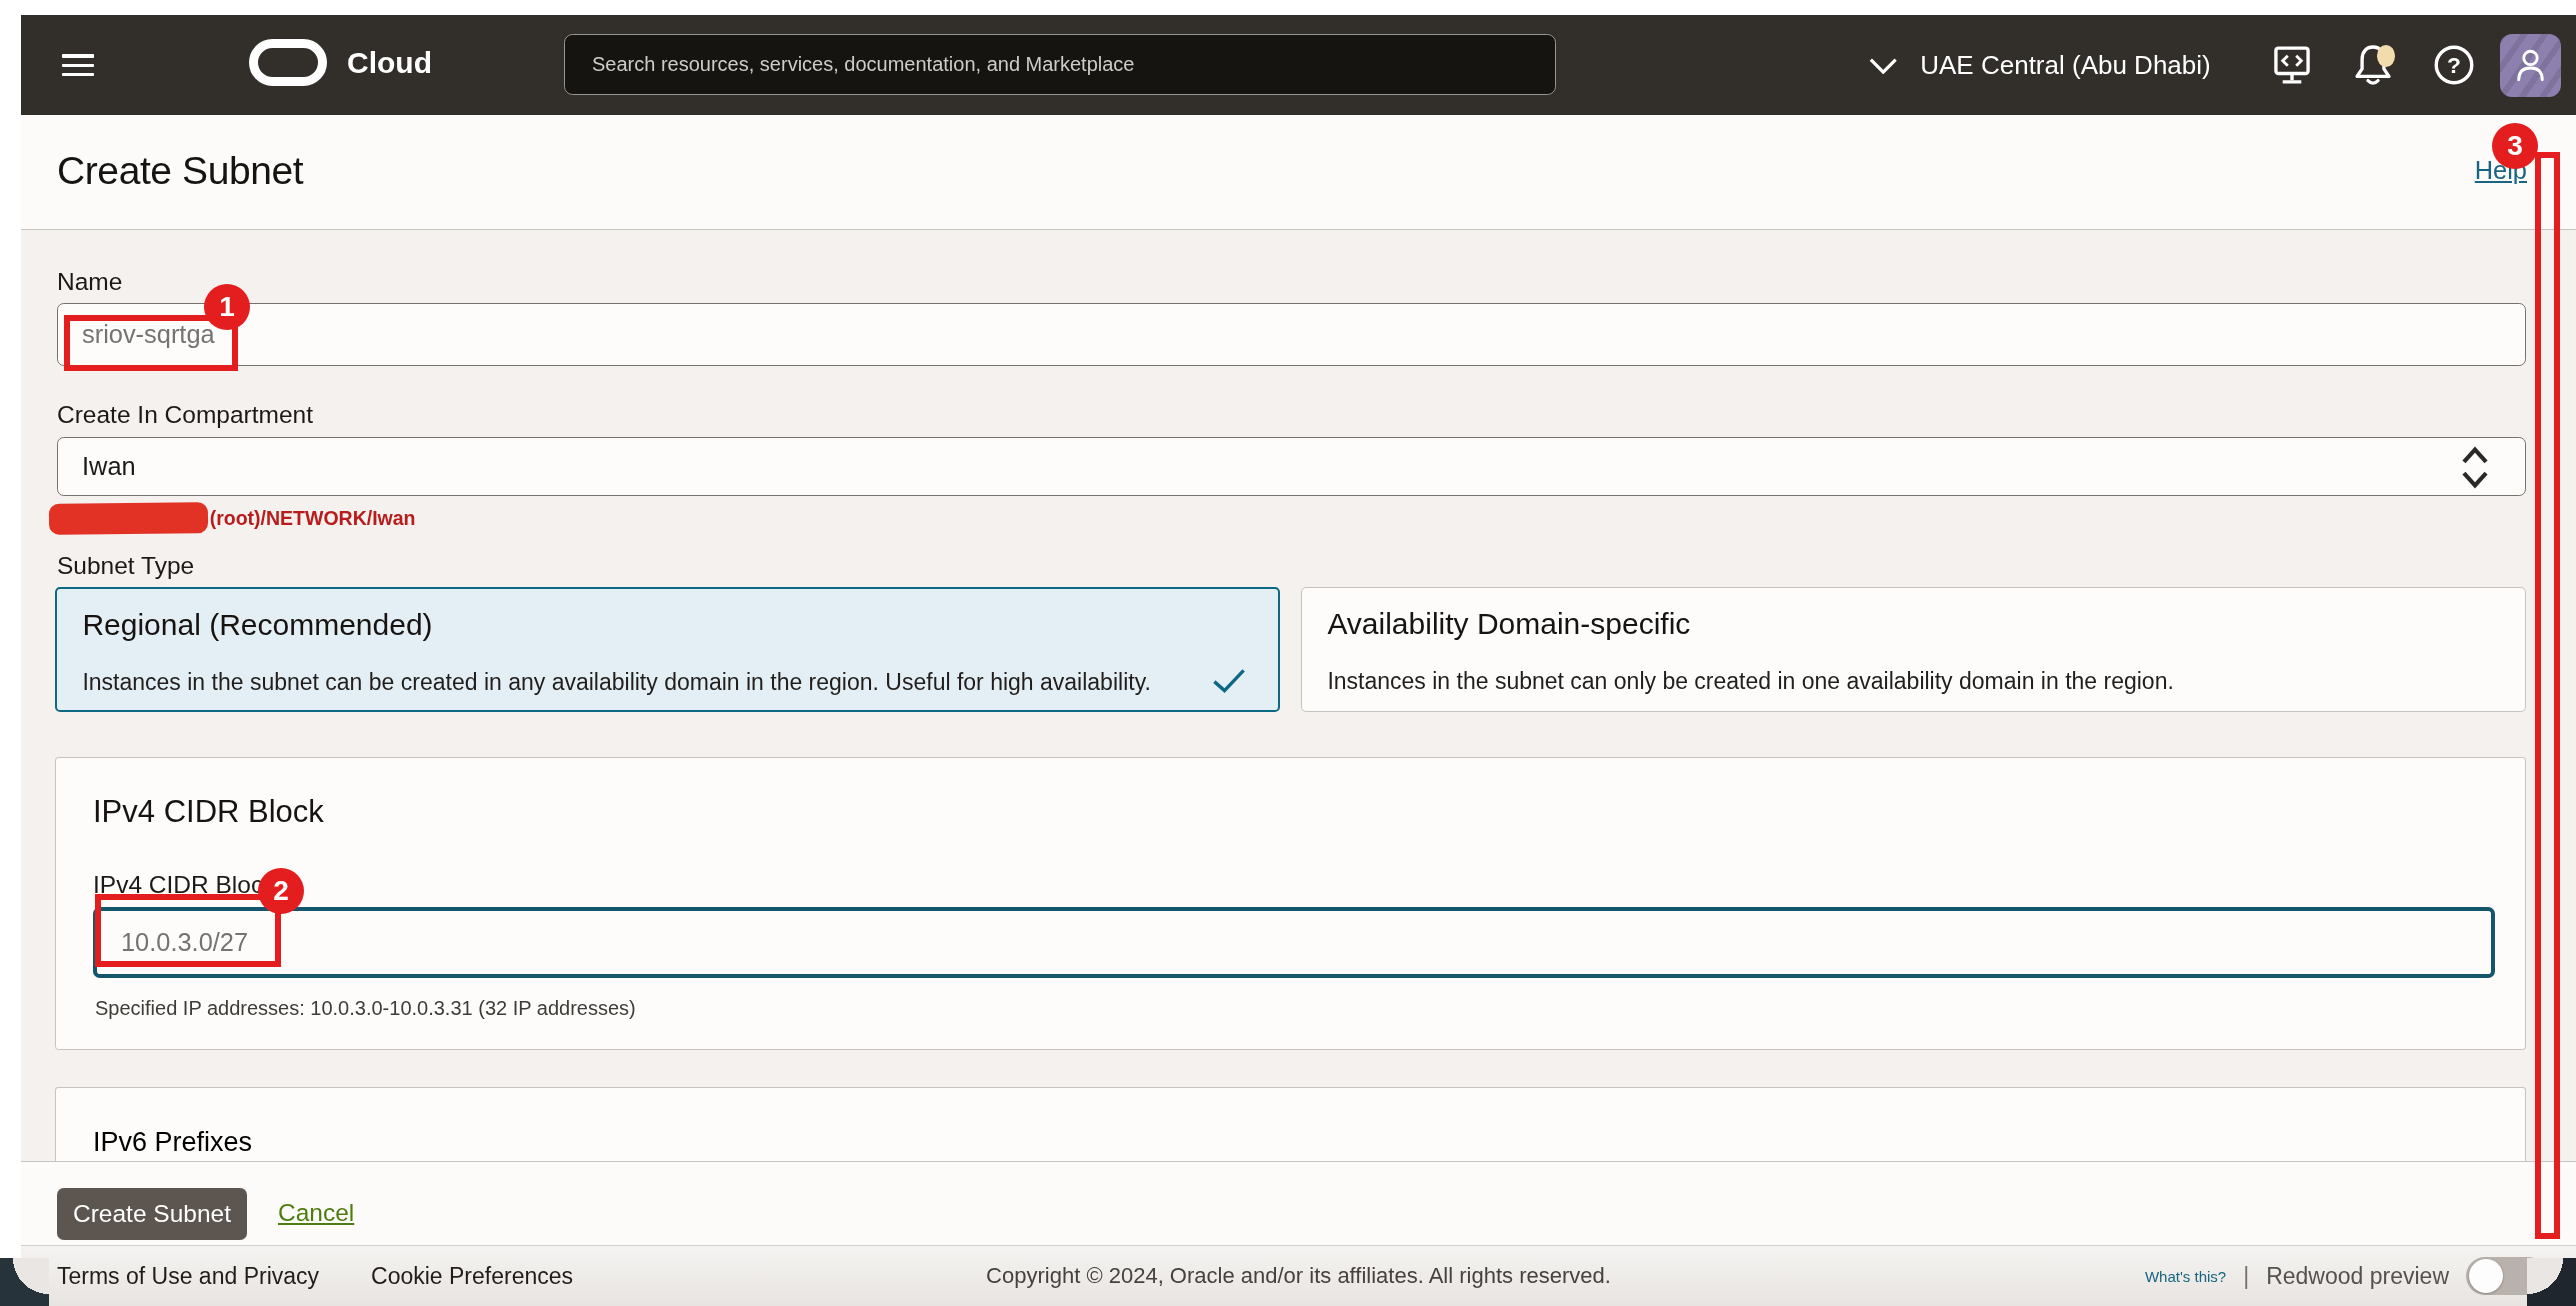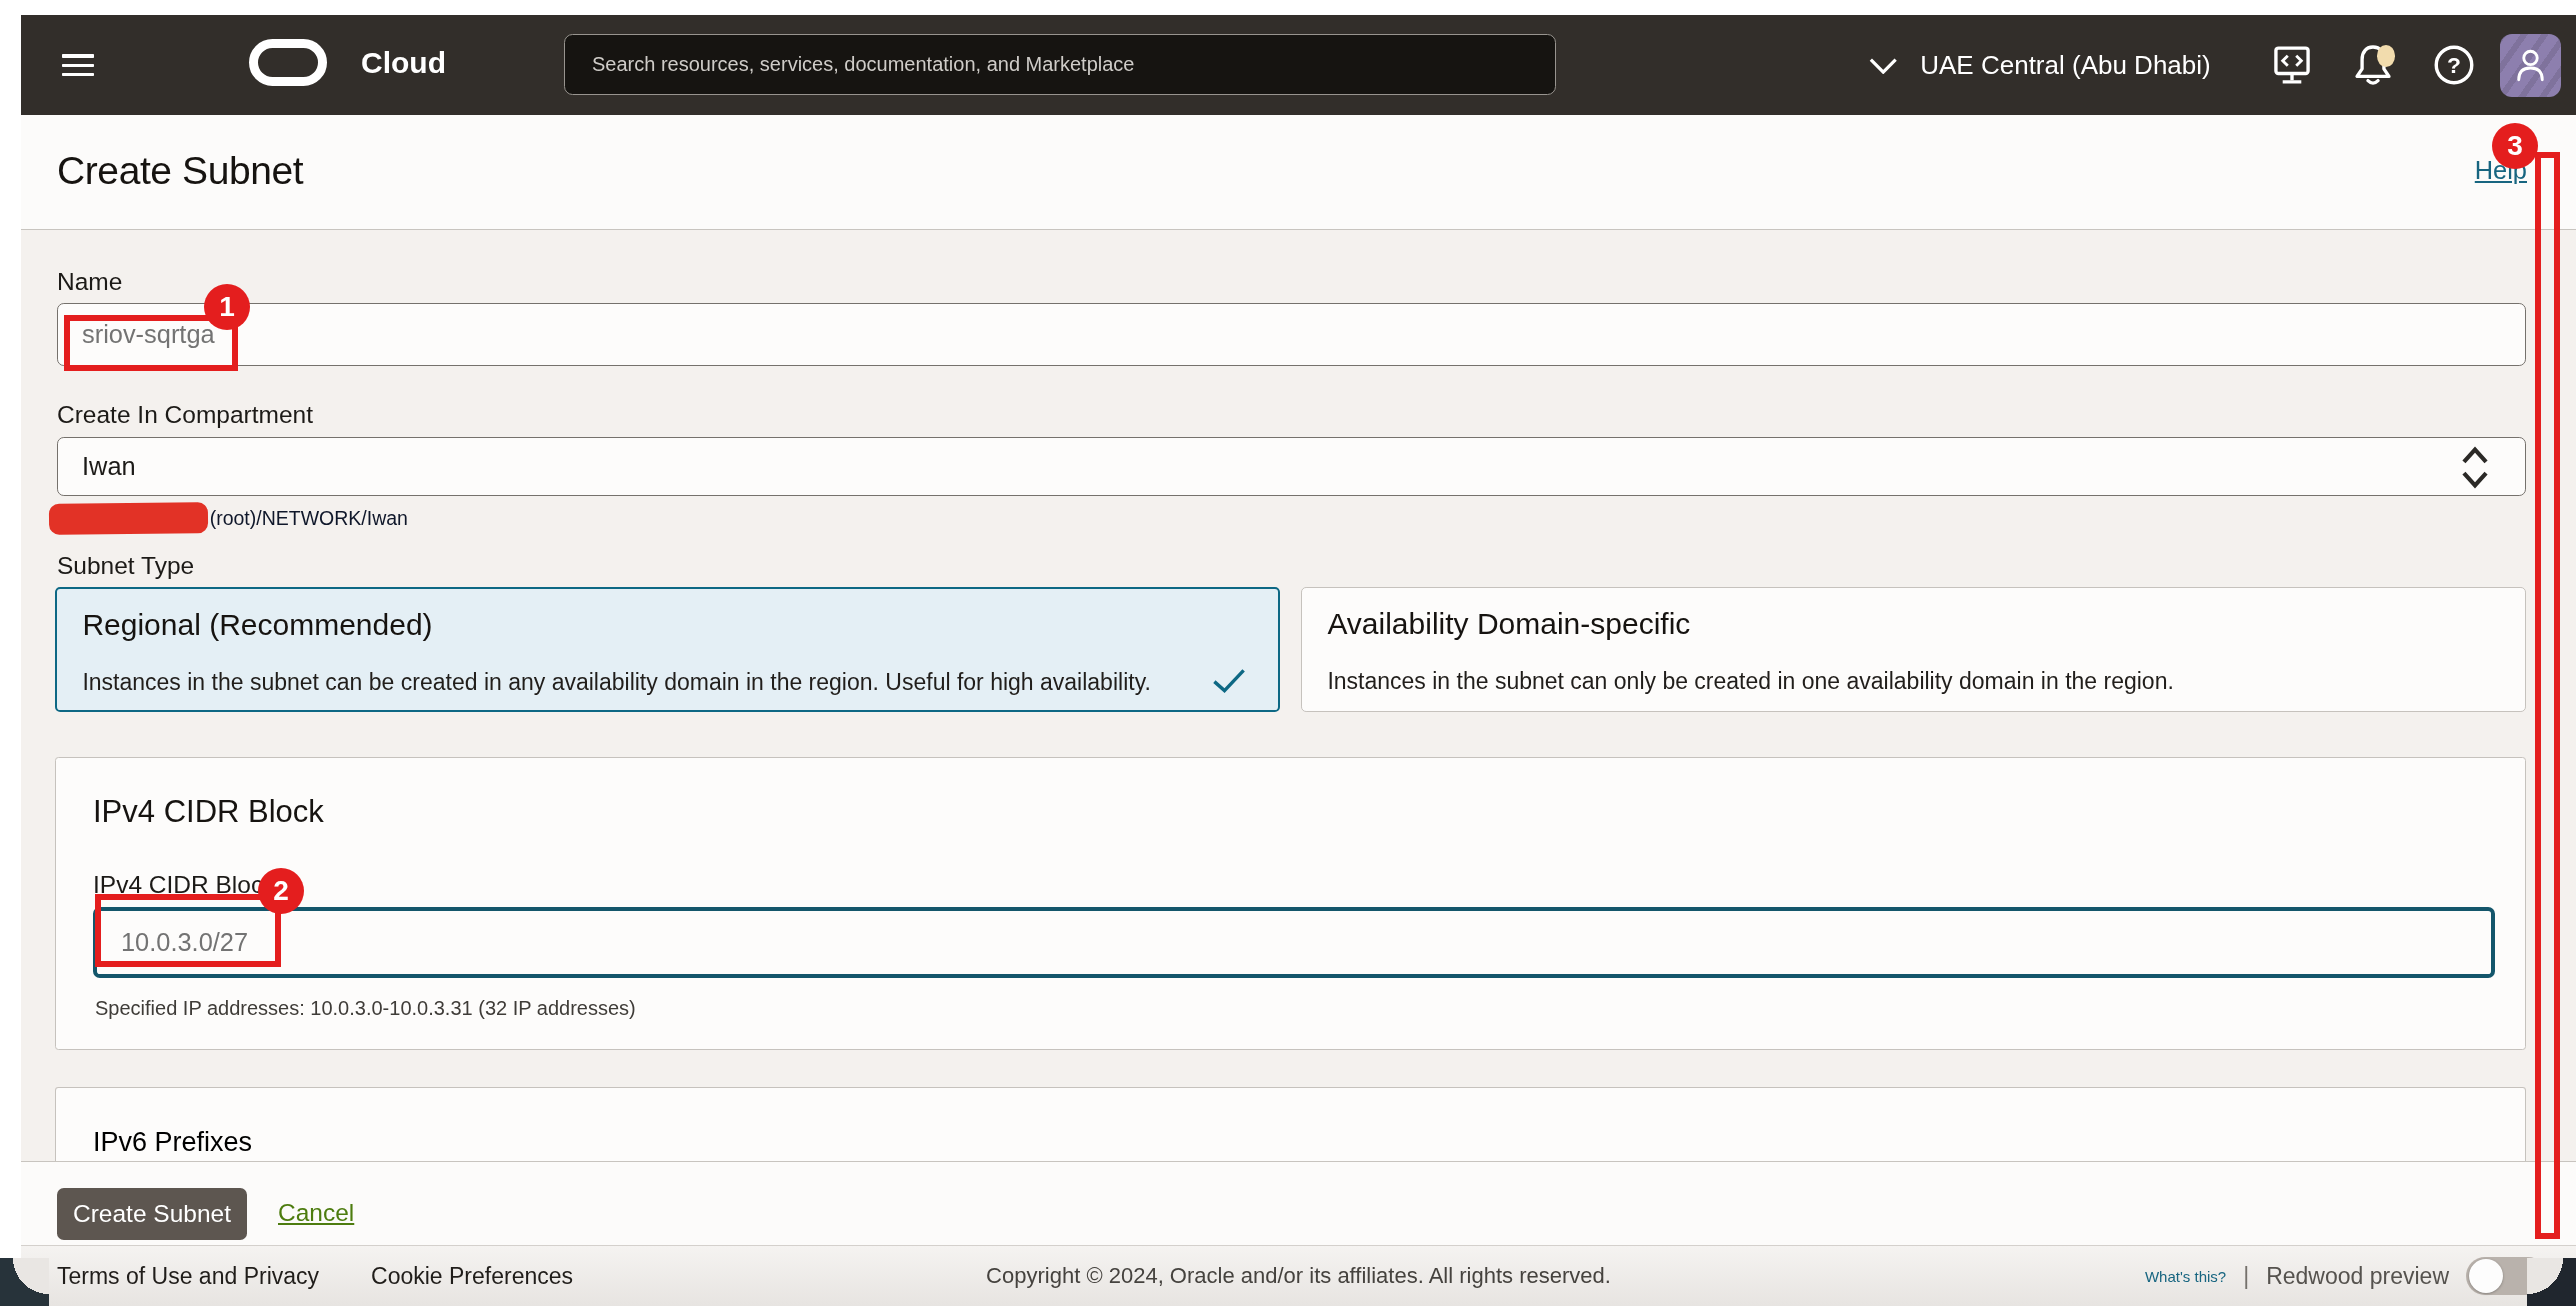"Cloud" .brand { gap: 34px -> 20px }
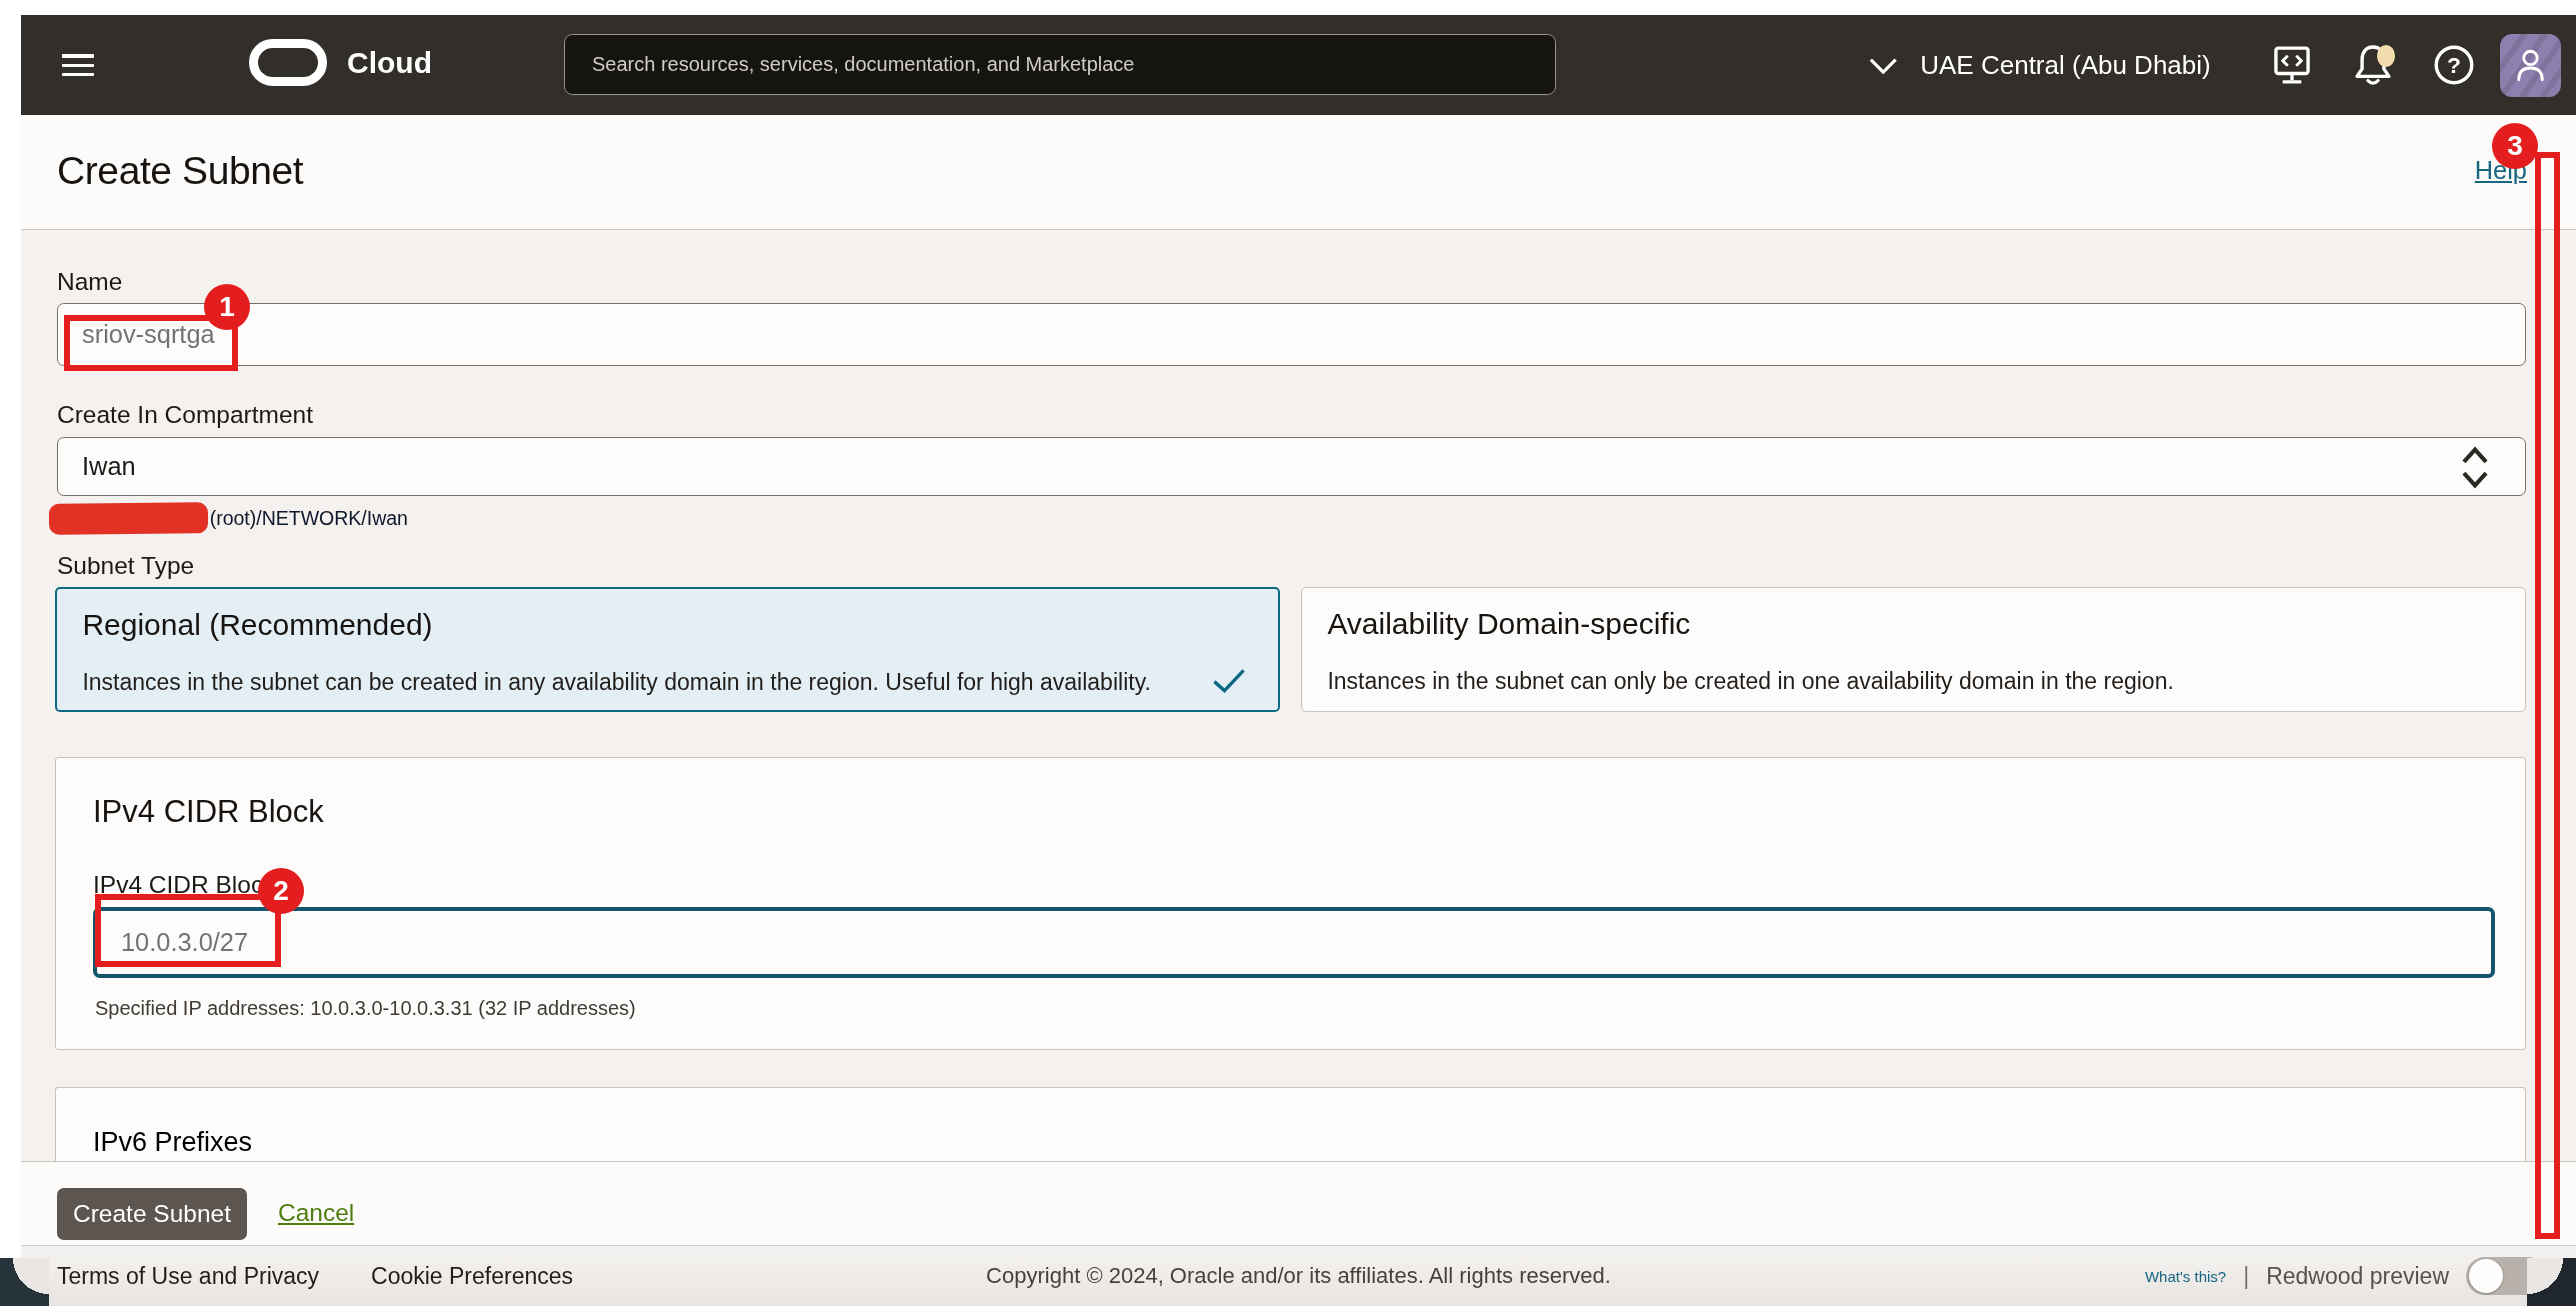"(root)/NETWORK/Iwan" .comp-hint { color: #0f172a -> #b91c1c; font-weight: none -> bold }
